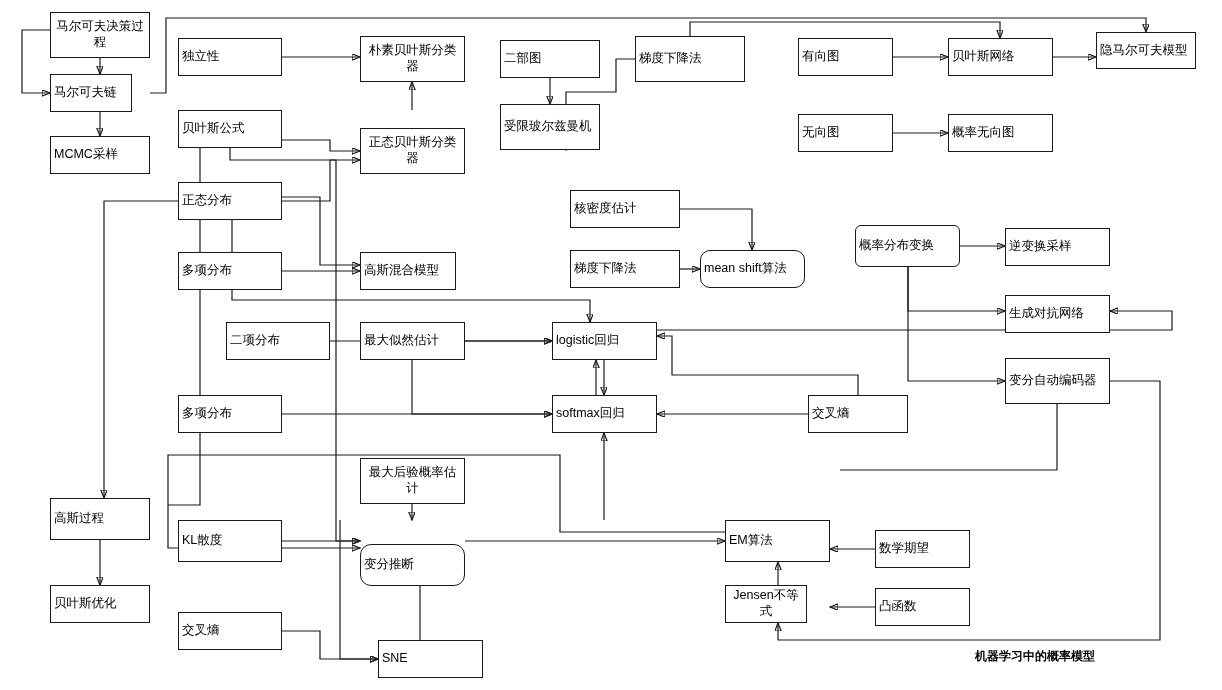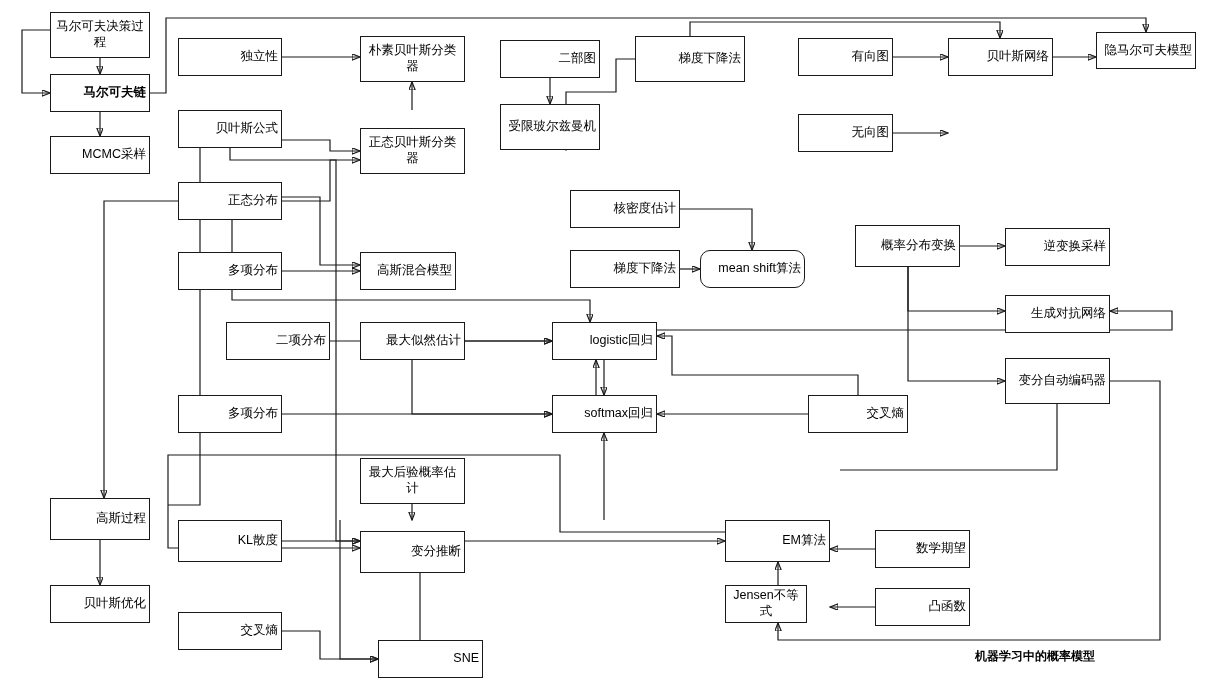"马尔可夫决策过程" .node { justify-content: flex-end -> flex-start }
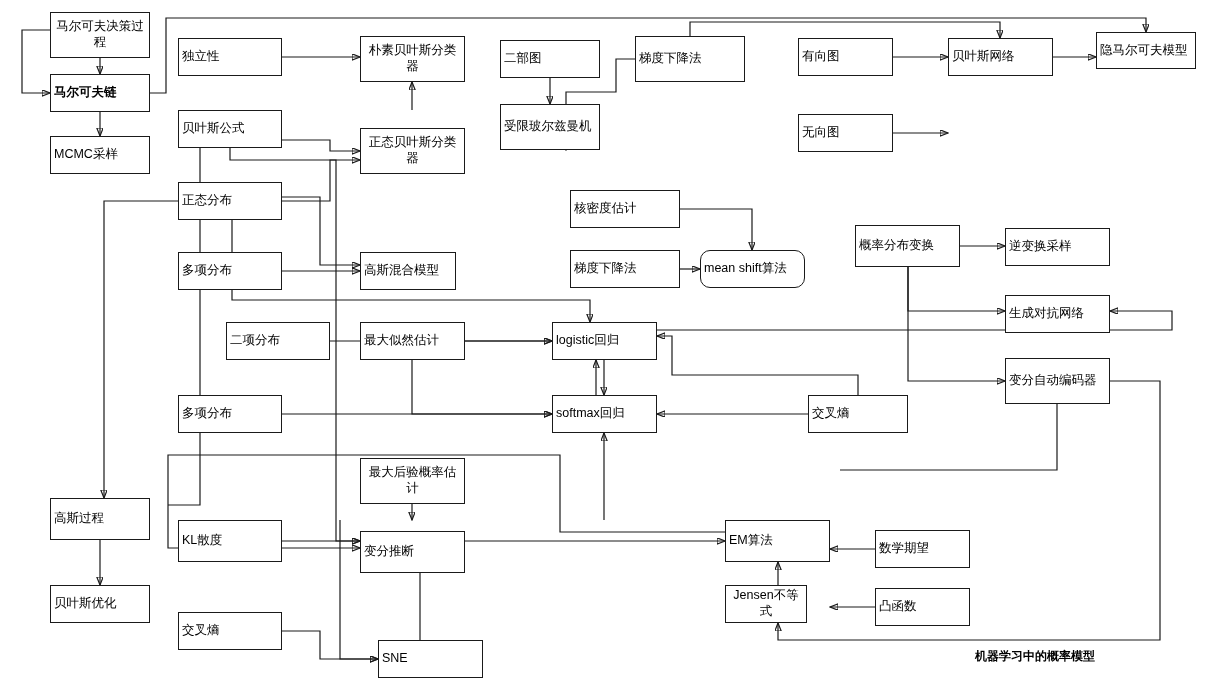"马尔可夫链" div.node { font-weight: bold -> none; width: 100px -> 82px }
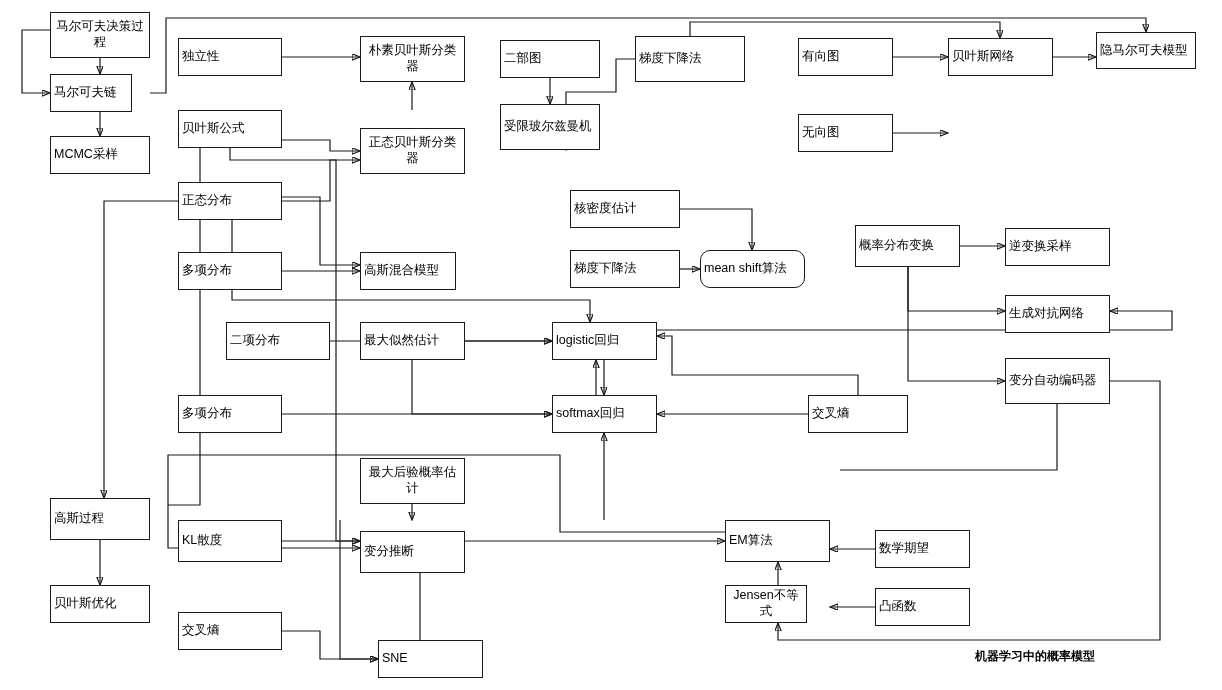"概率无向图" div.node { html: none -> <div> <span>概率无向图</span> </div> }
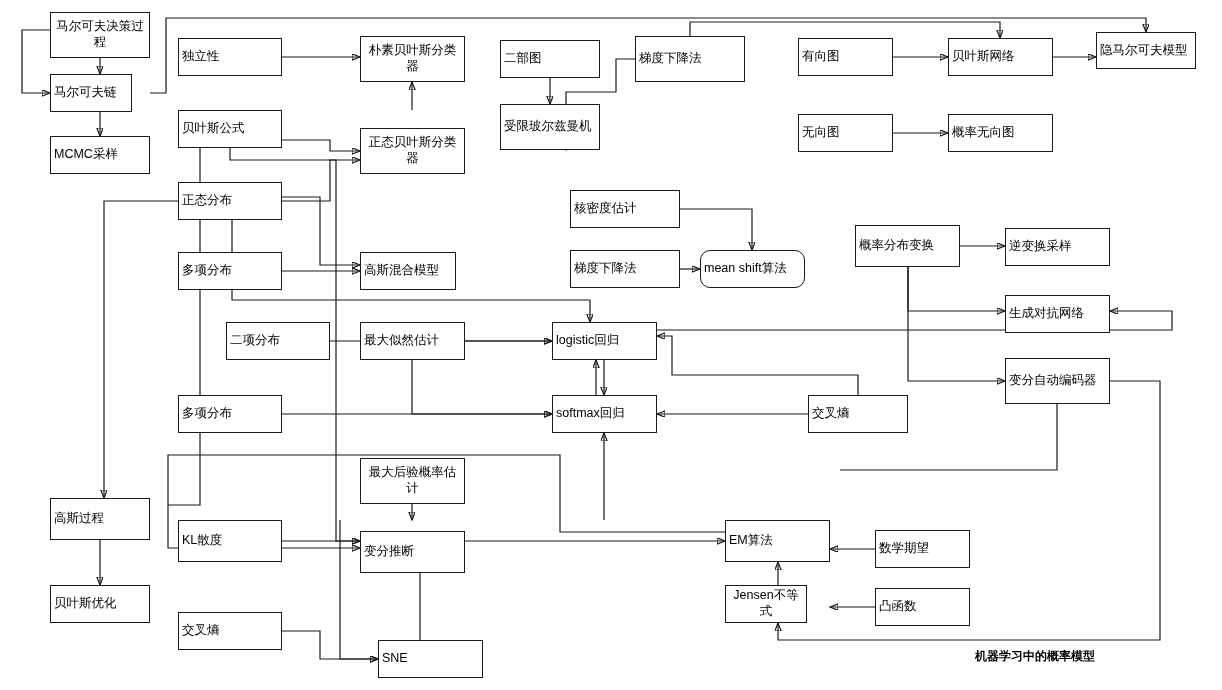"概率分布变换" div.node { border-radius: none -> 6px }
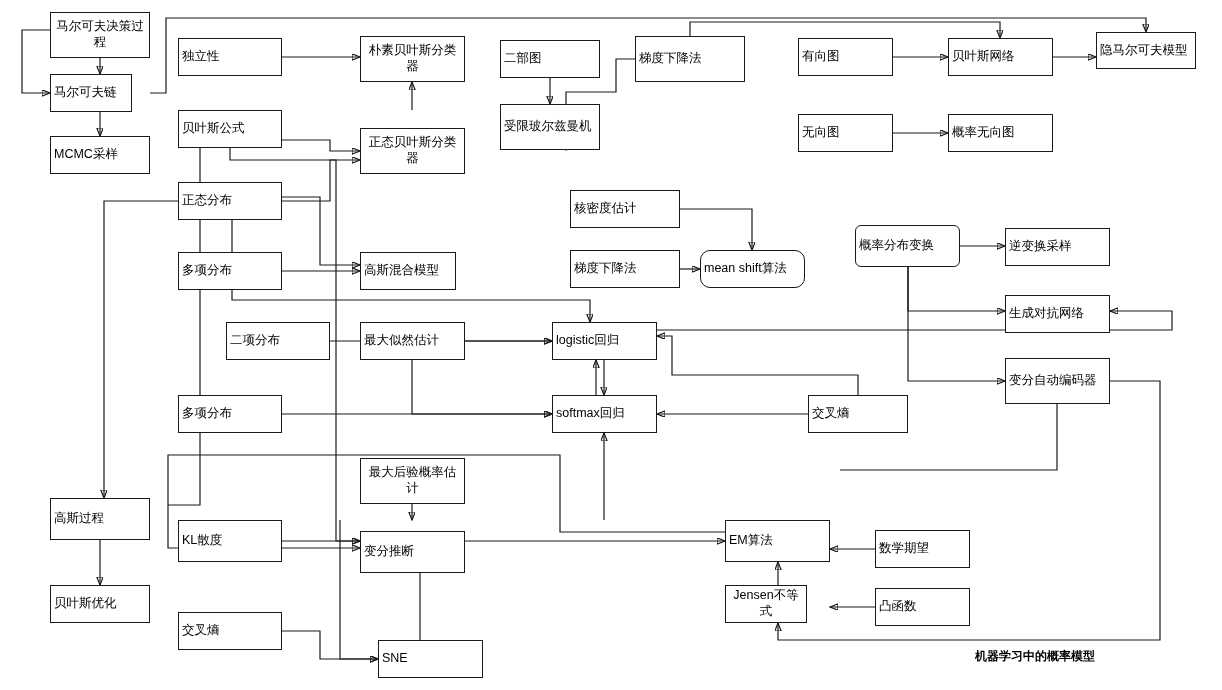"变分推断" div.node { border-radius: none -> 11px; top: 531px -> 544px }
